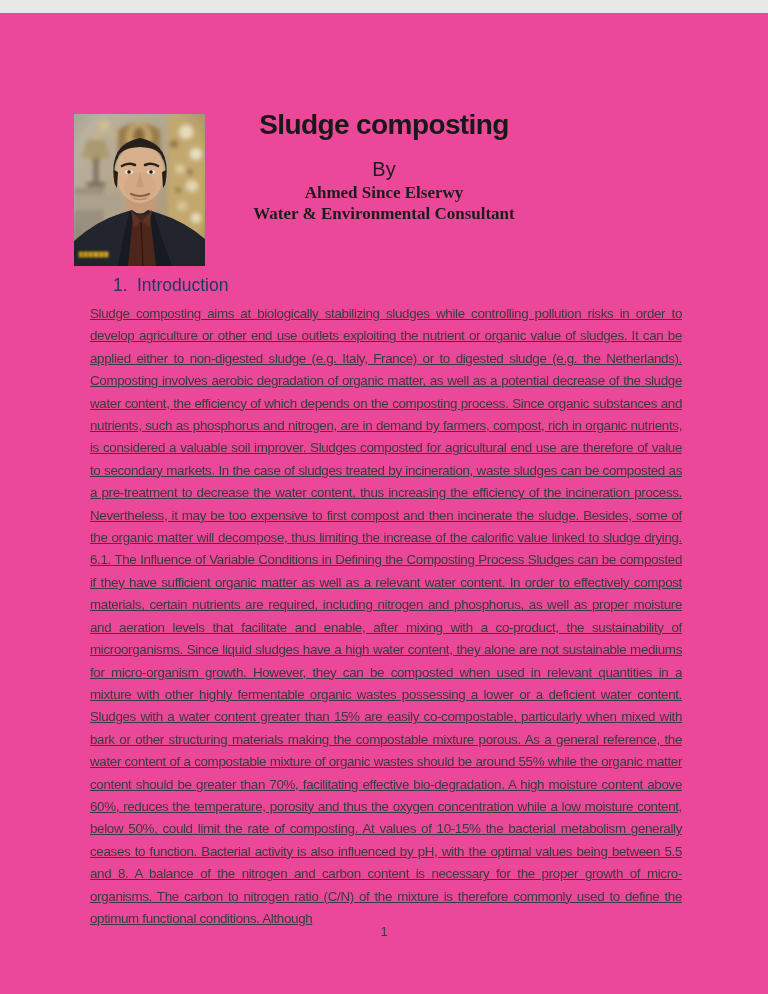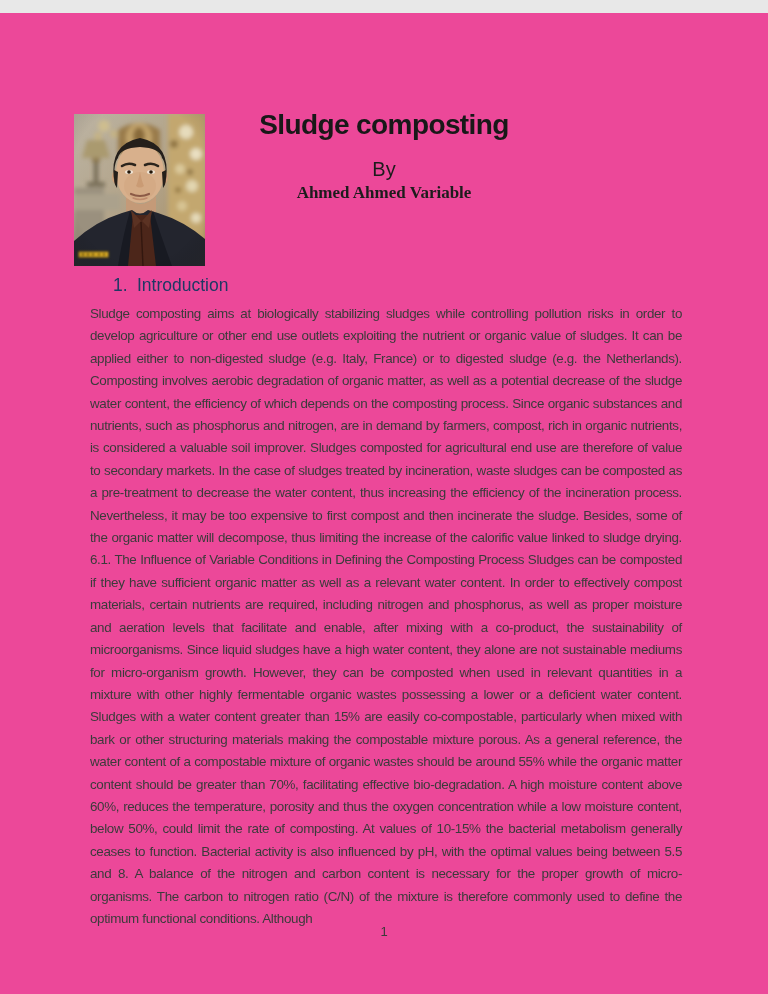"Ahmed Ahmed Variable" div.author { text: Ahmed Variable -> Since Elserwy }
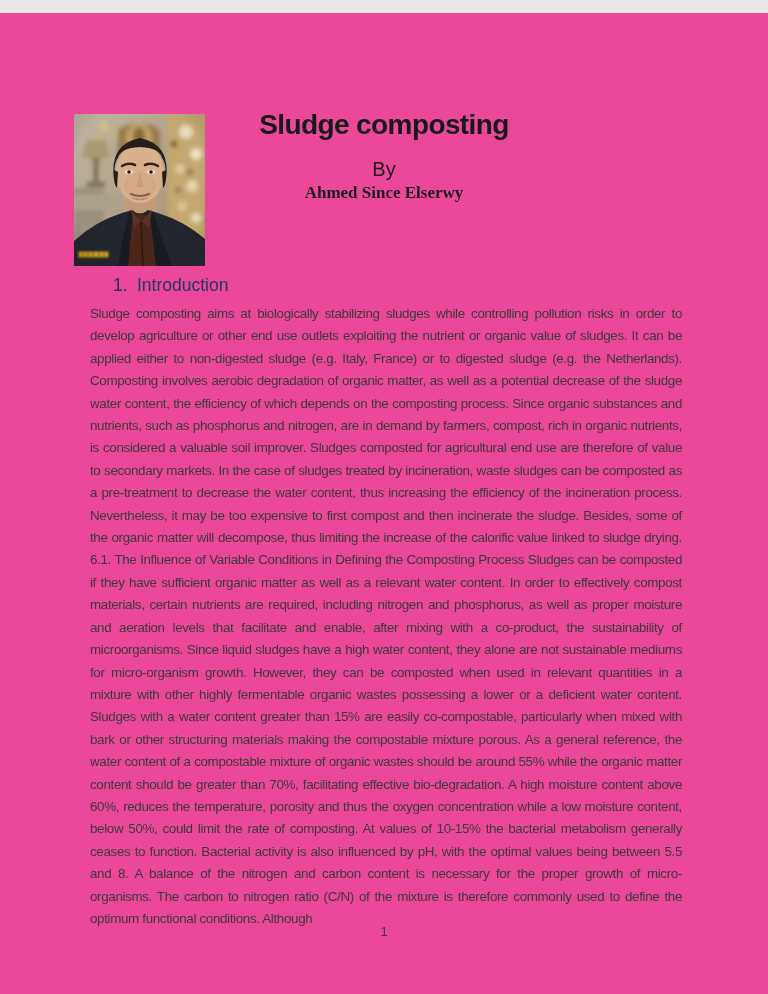"Water & Environmental Consultant" div.author-role { html: none -> <div>Water &amp; Environmental Consultant</div> }
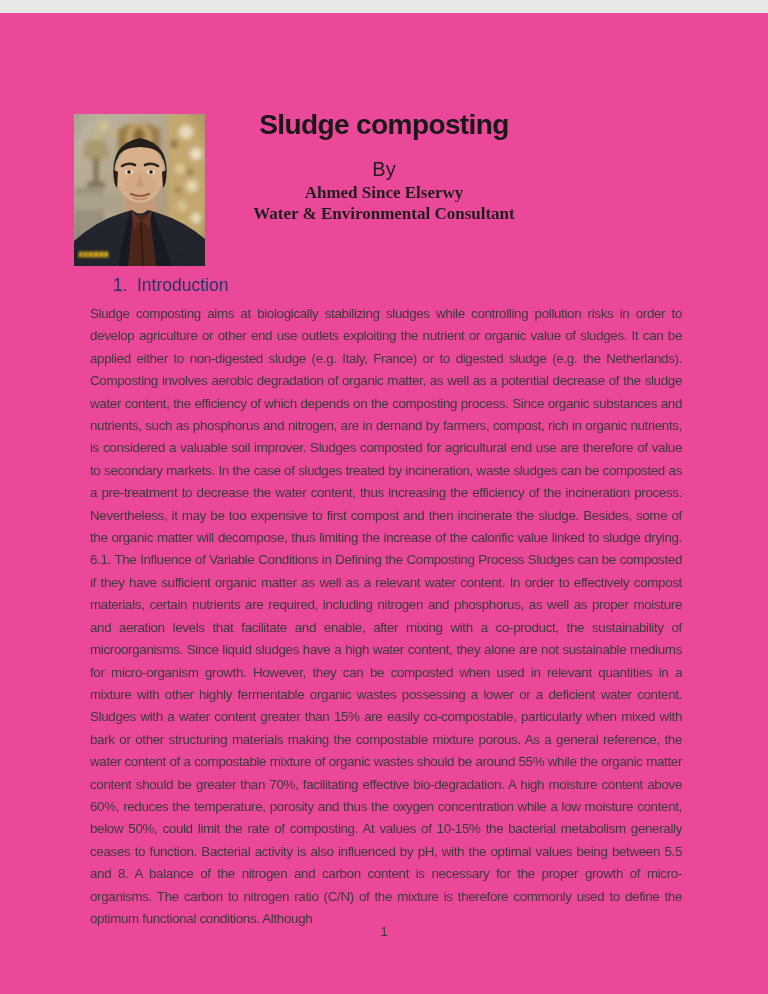"Sludge composting aims at biologically" .body-paragraph { text-decoration: none -> underline }
